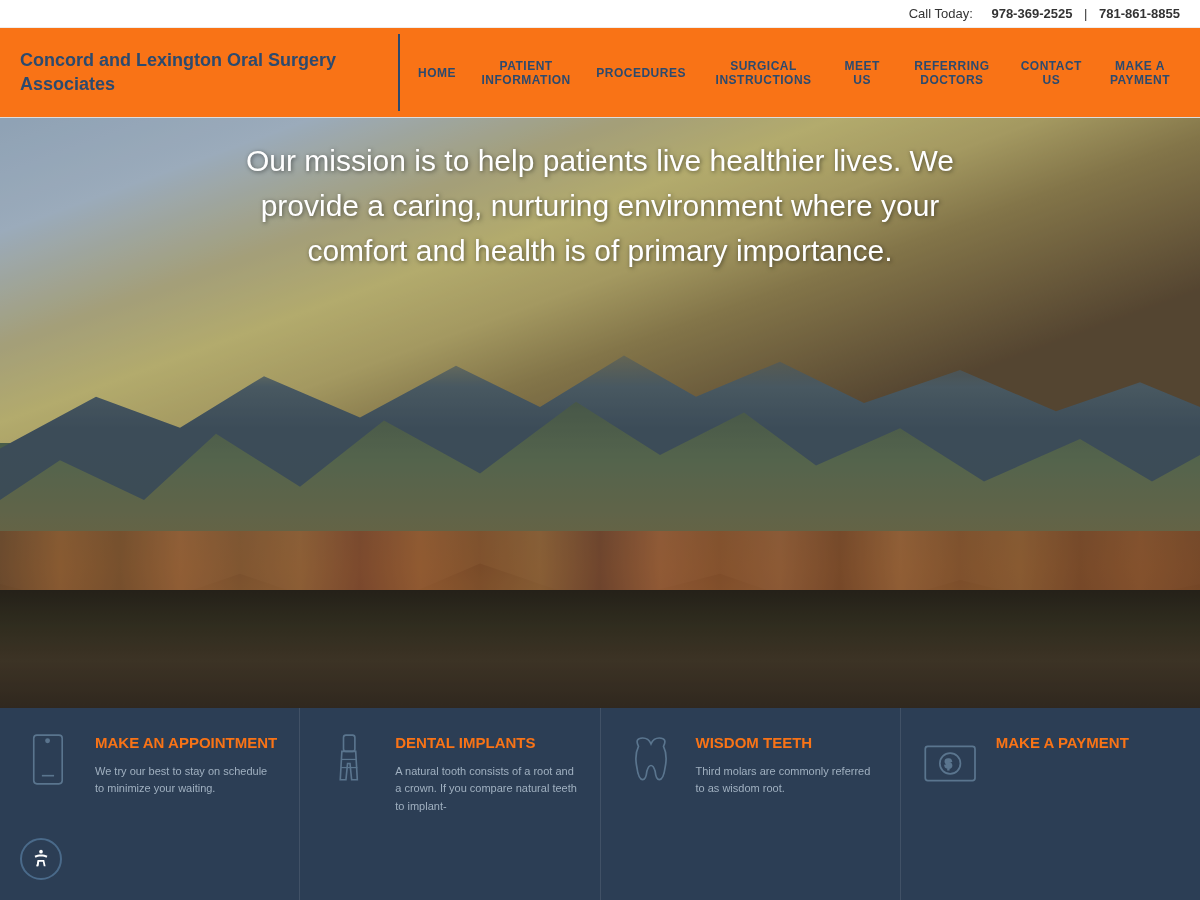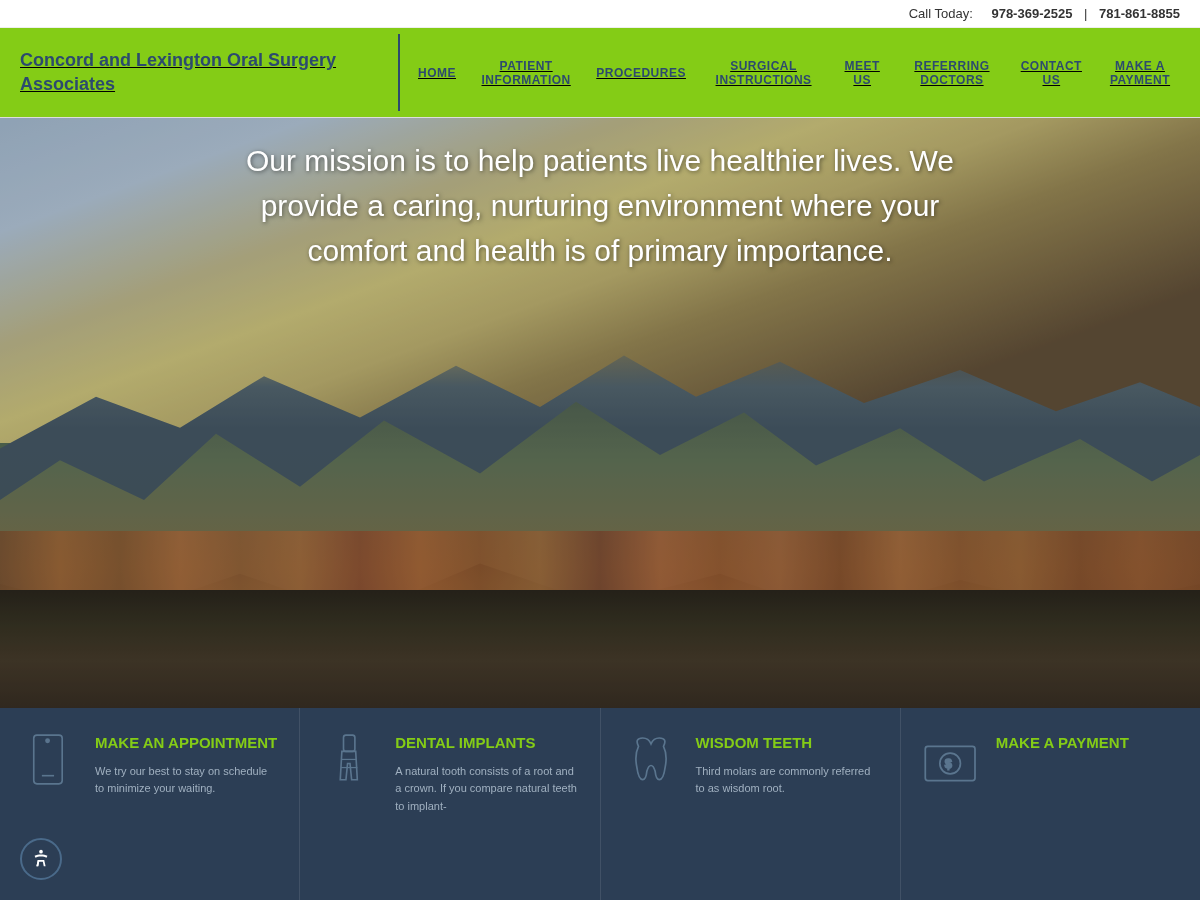"Concord and Lexington Oral Surgery" .header { background: #84cc16 -> #f97316; text-decoration: underline -> none }
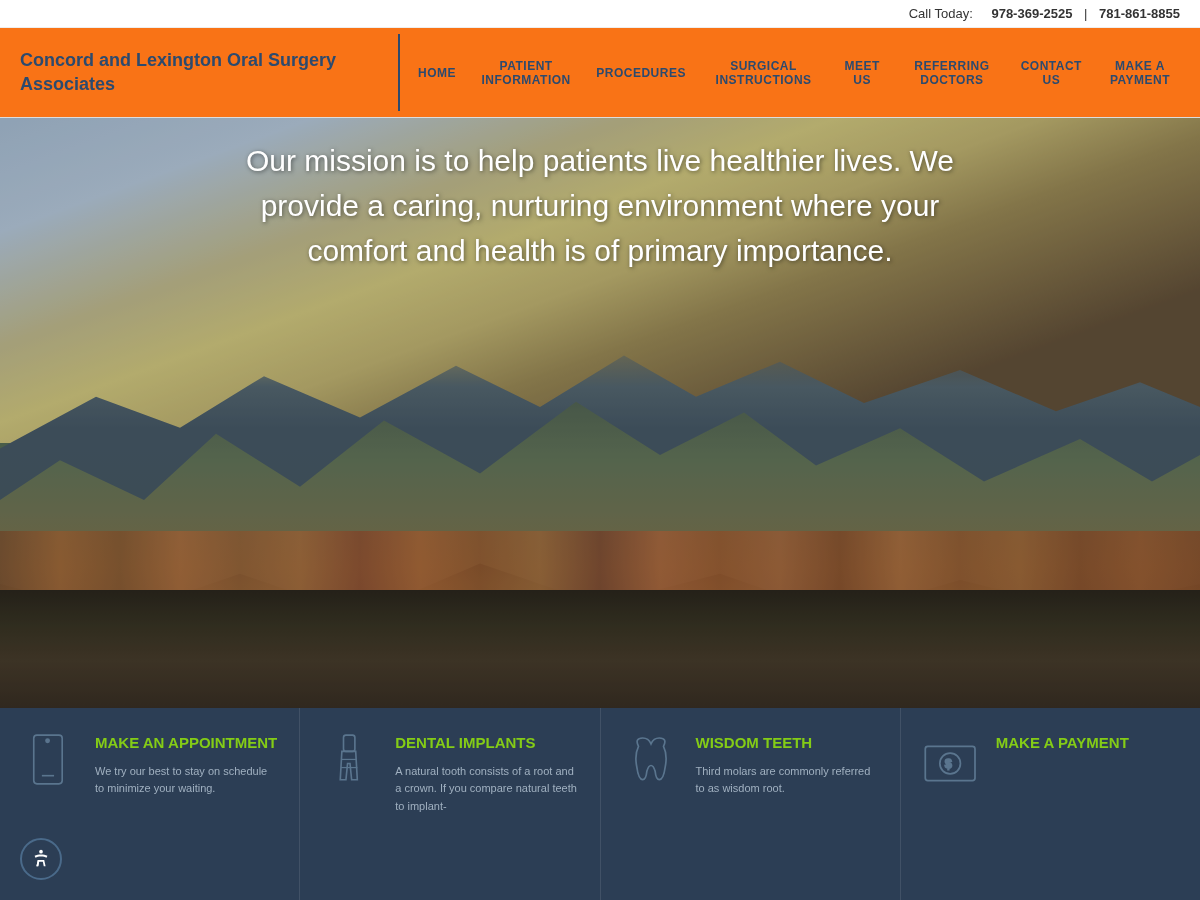"MAKE AN APPOINTMENT" .card-title { color: #84cc16 -> #f97316 }
